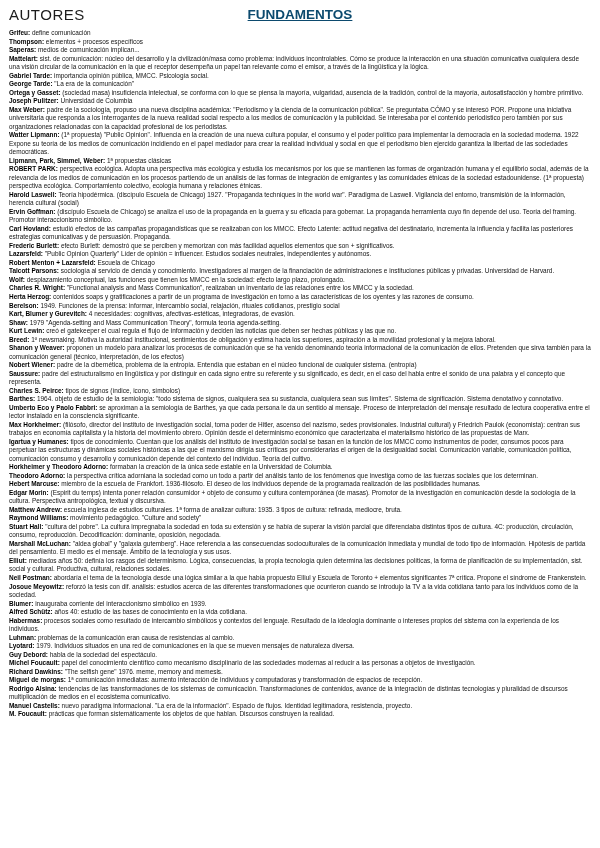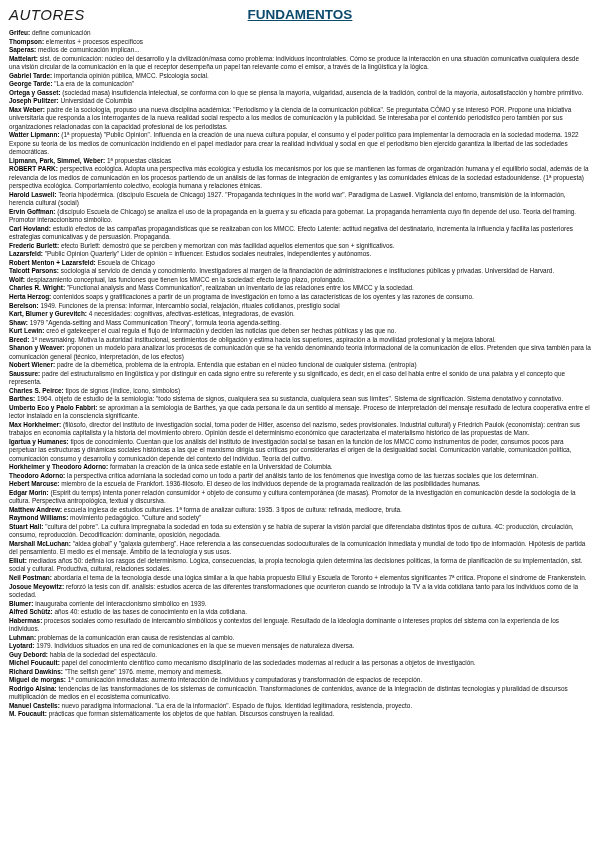"AUTORES" .h-left { font-style: italic -> none }
